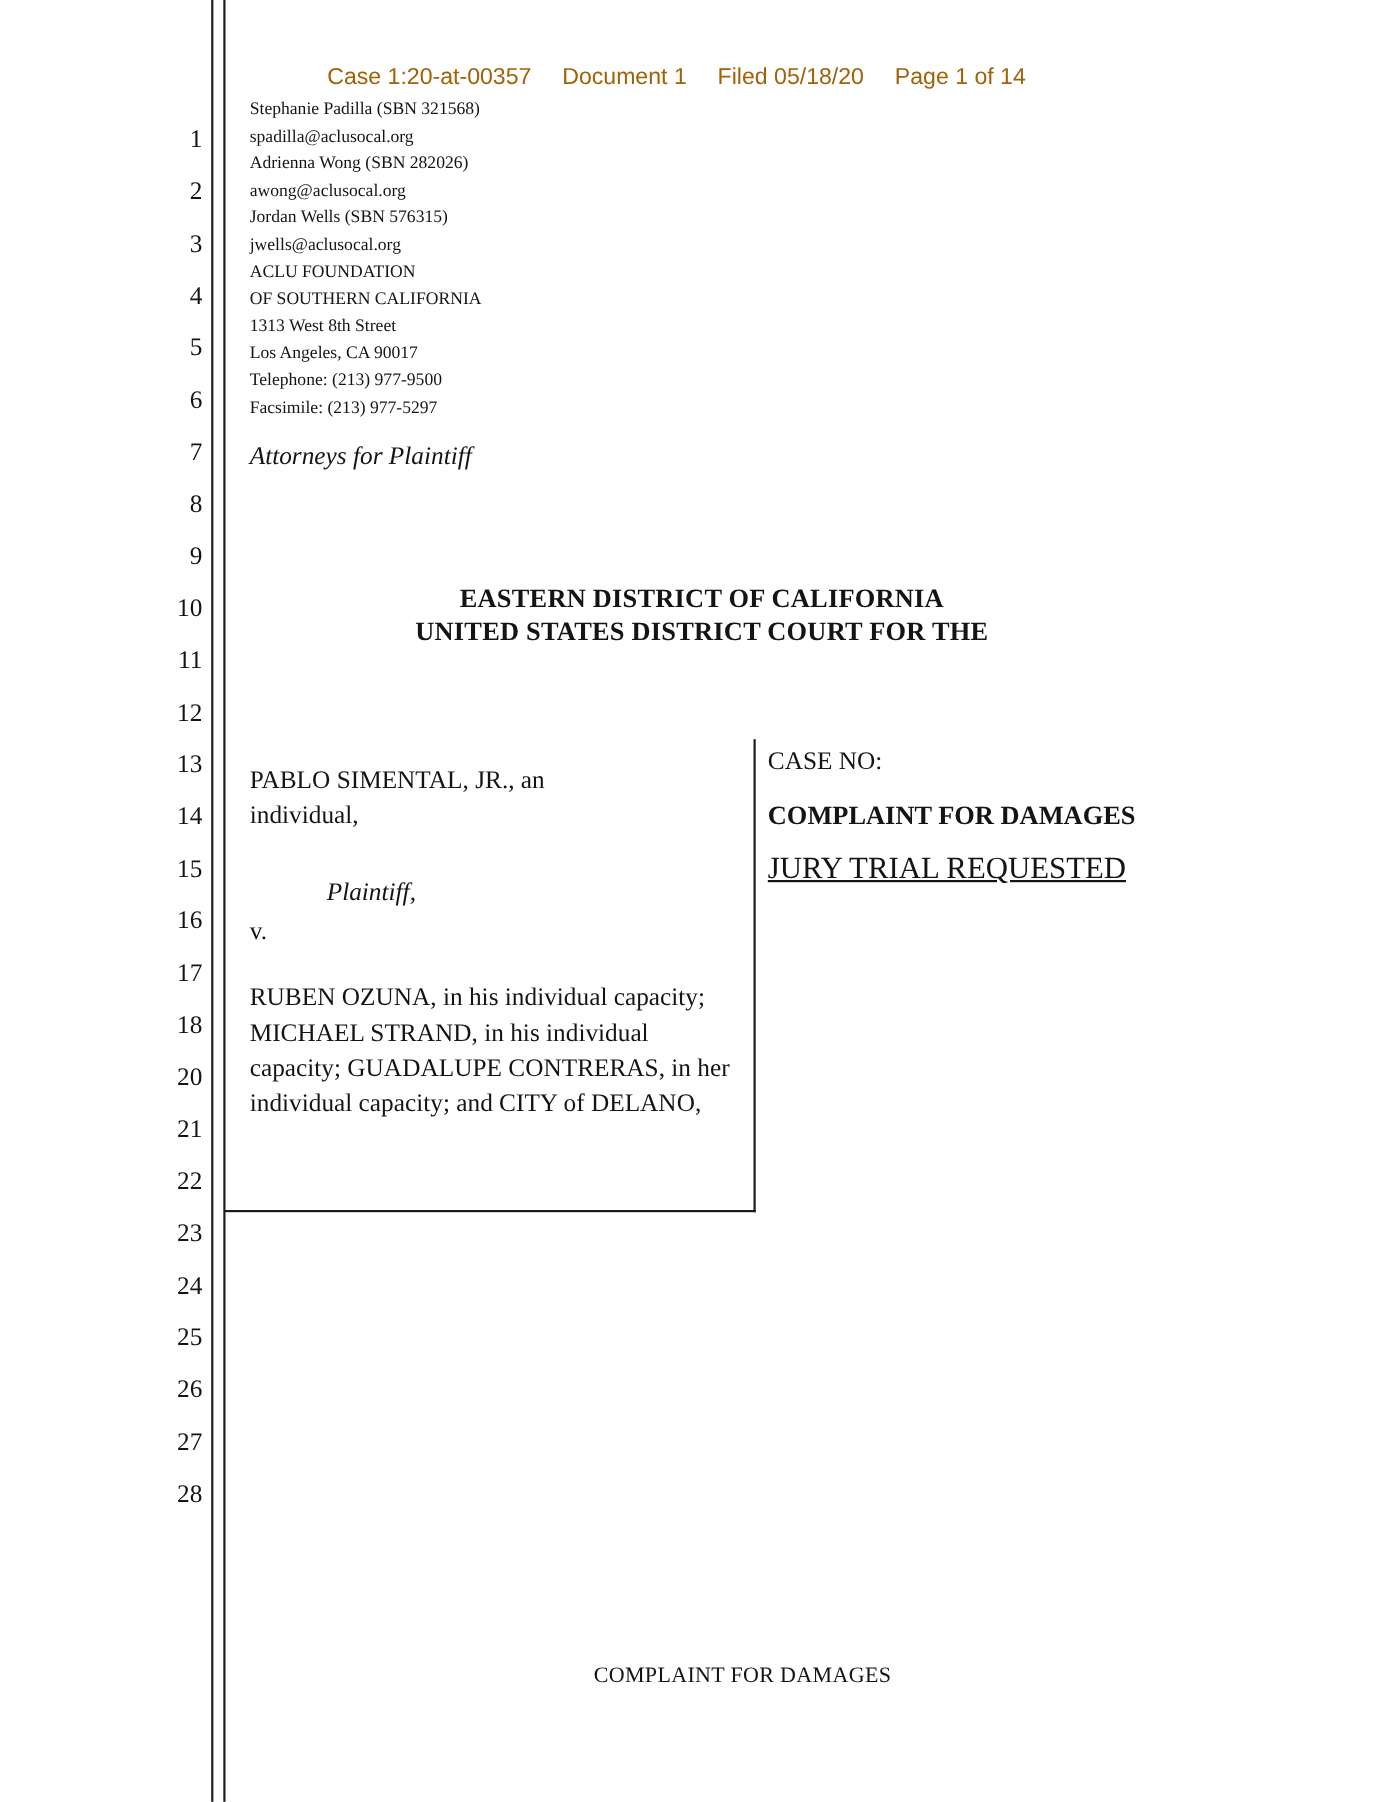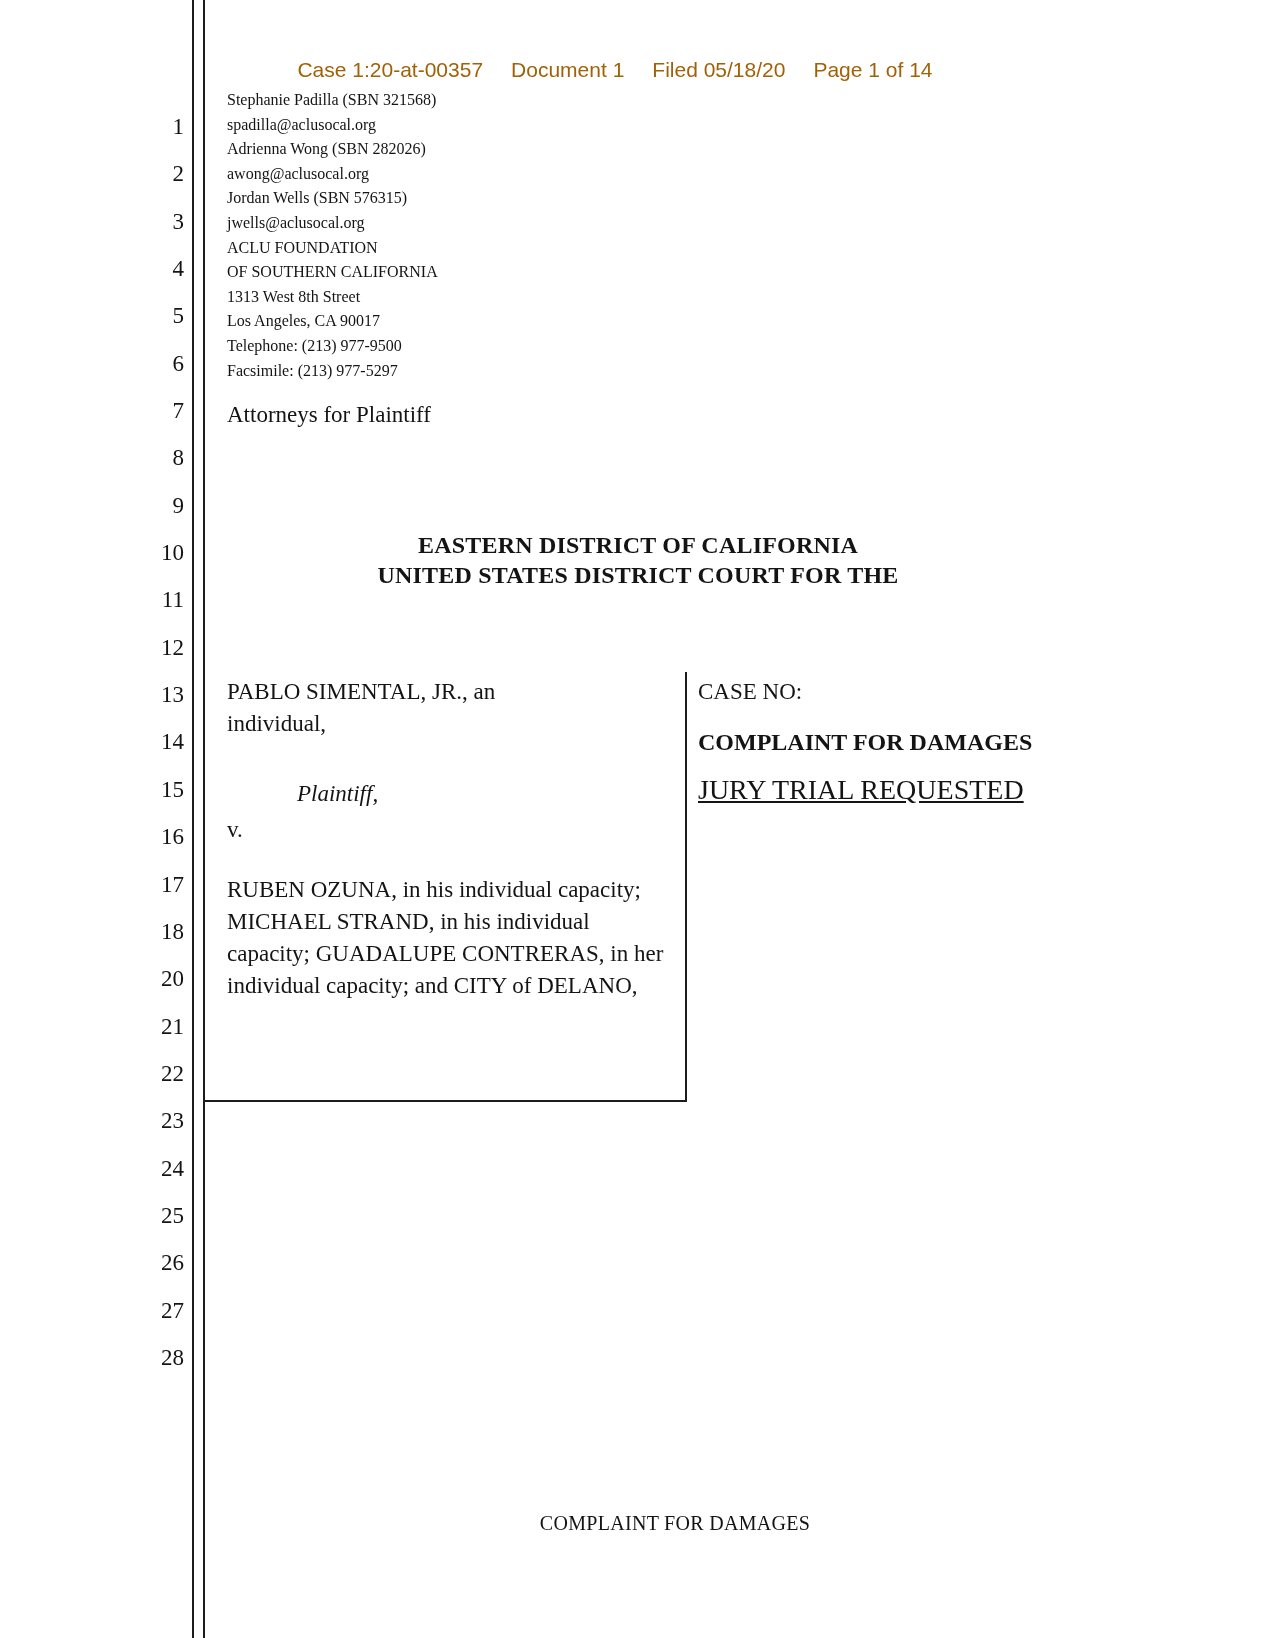"Attorneys for Plaintiff" .attorney-role { font-style: none -> italic }
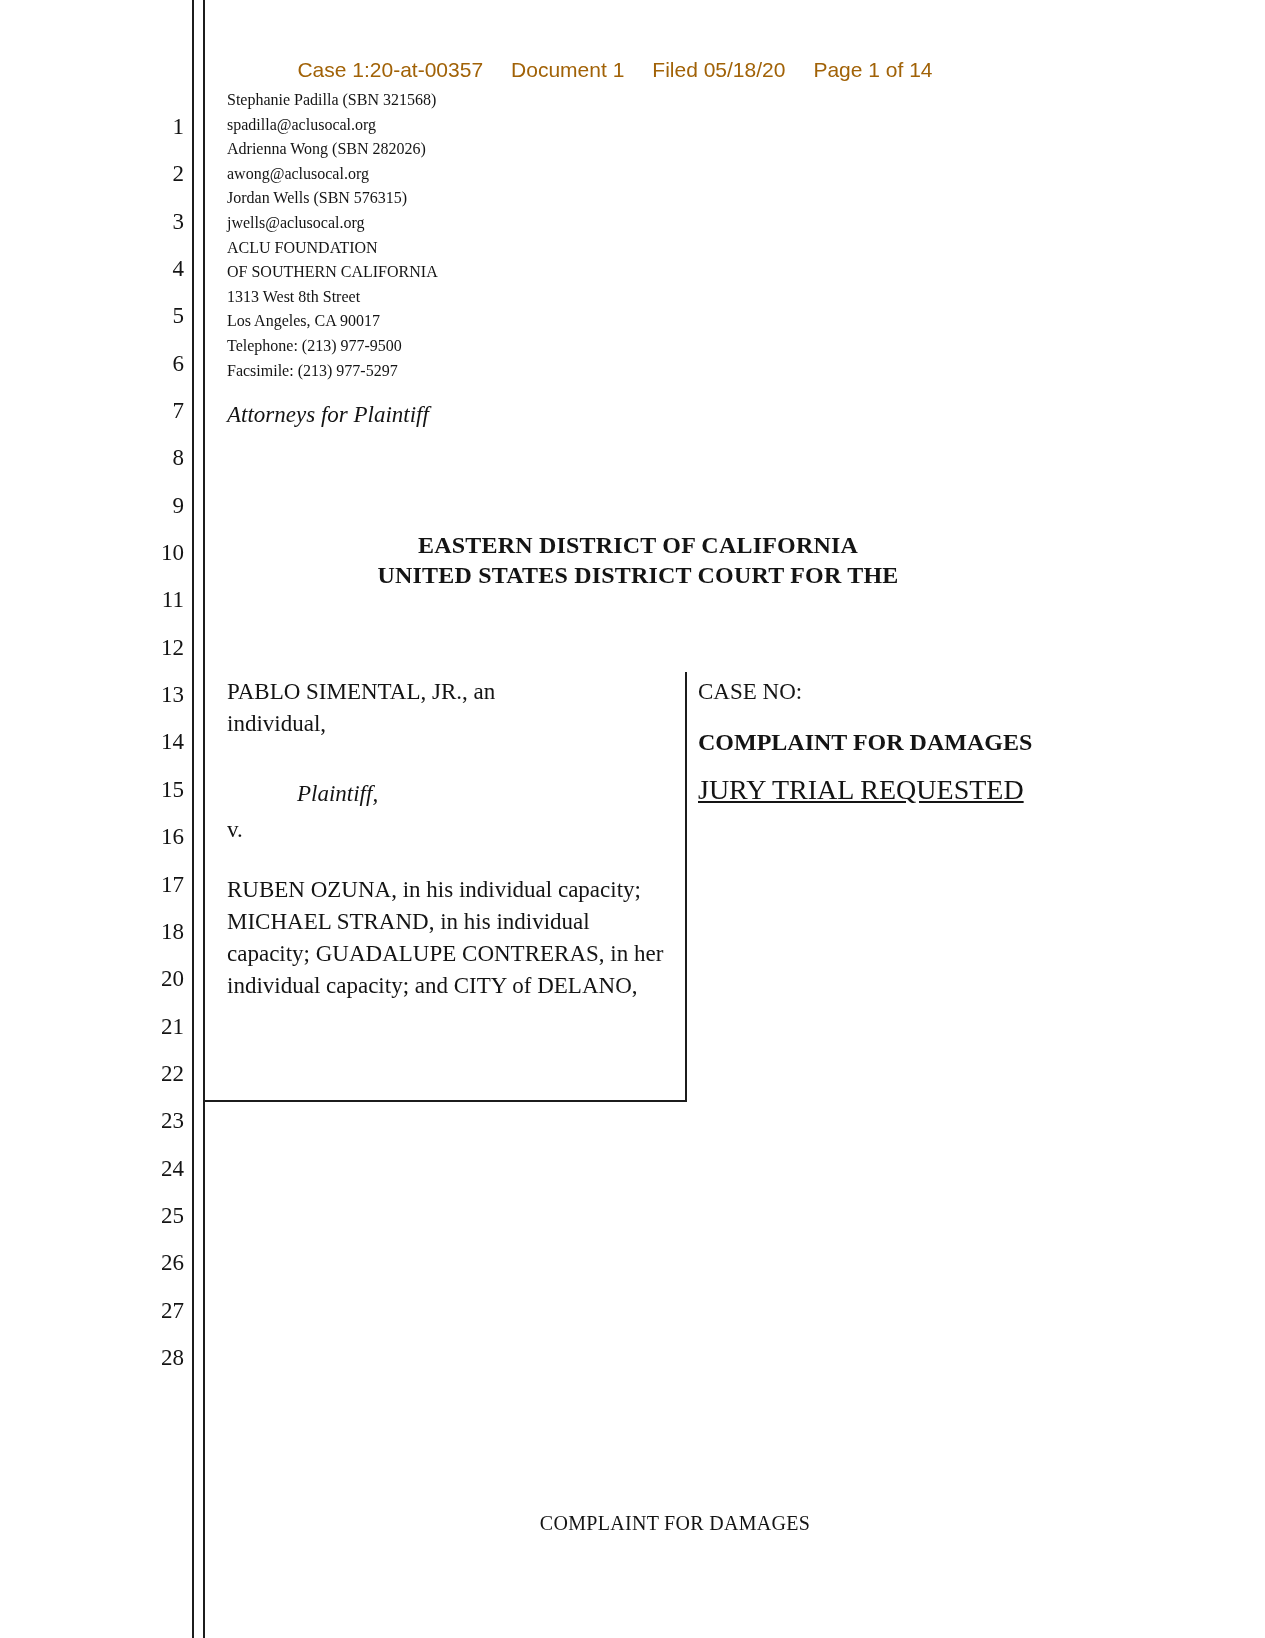"PABLO SIMENTAL, JR., an individual," .plaintiff-name { margin-top: none -> 17px }
